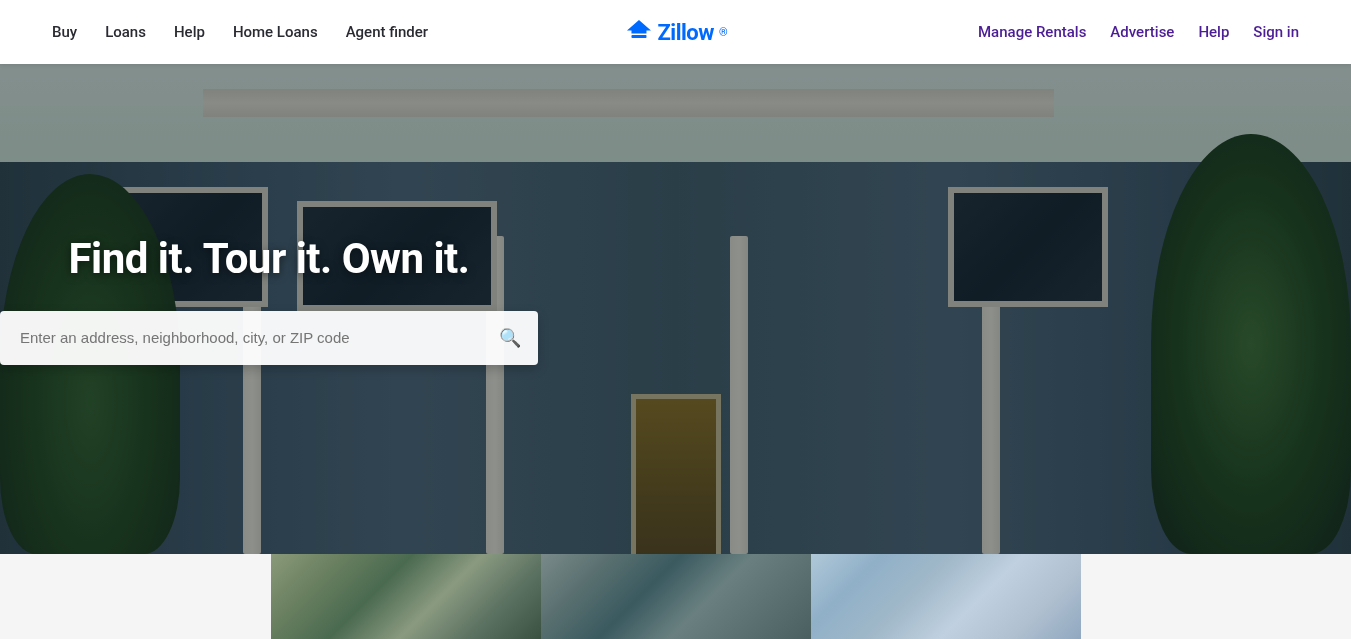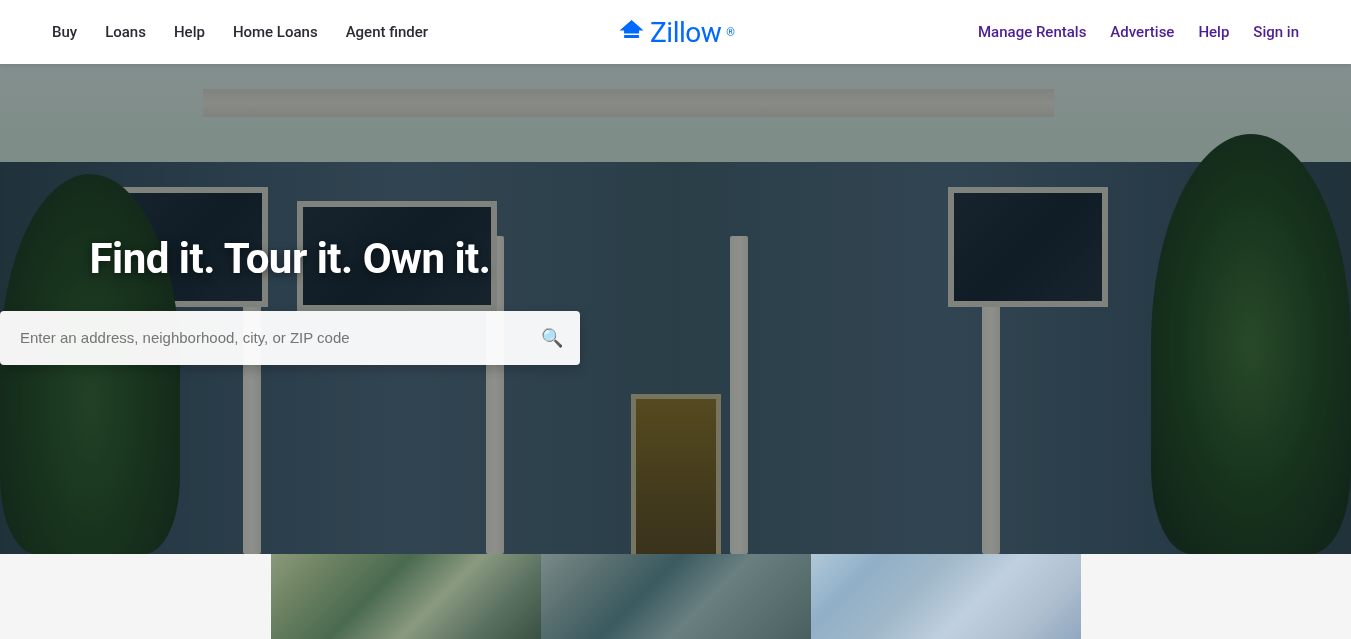"Zillow" span { font-size: 28px -> 22px; font-weight: 400 -> 700 }
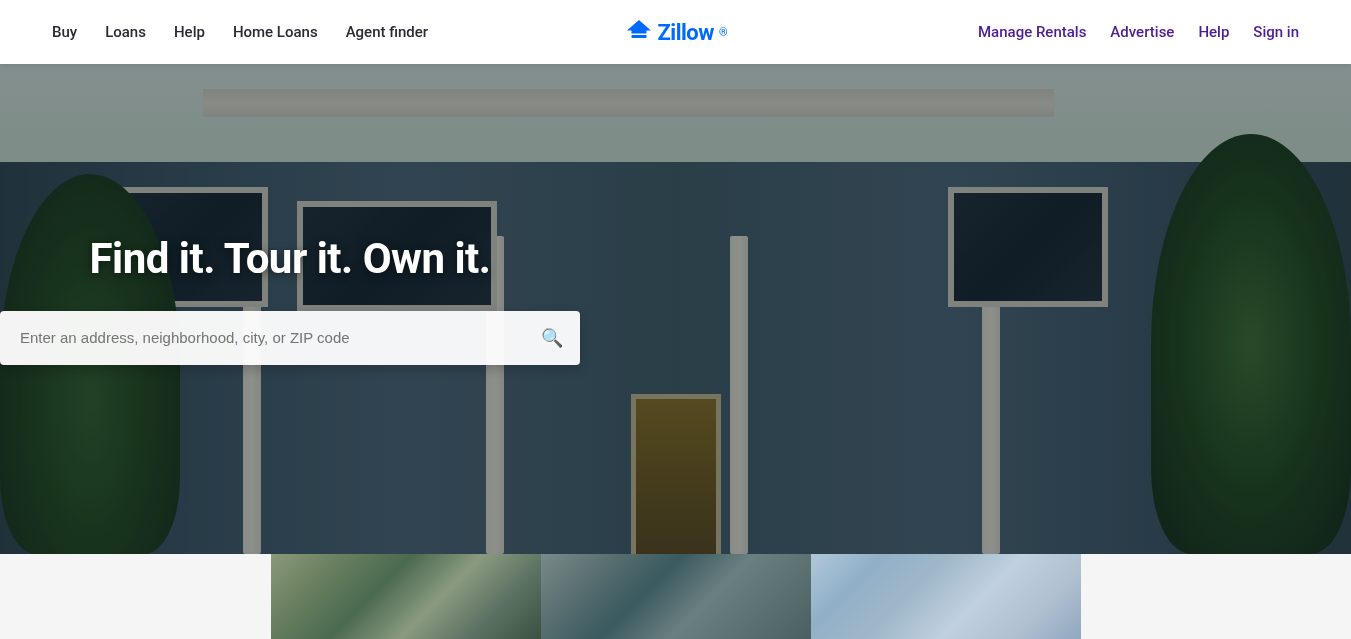"Enter an address, neighborhood, city," .search-bar { width: 580px -> 538px }
